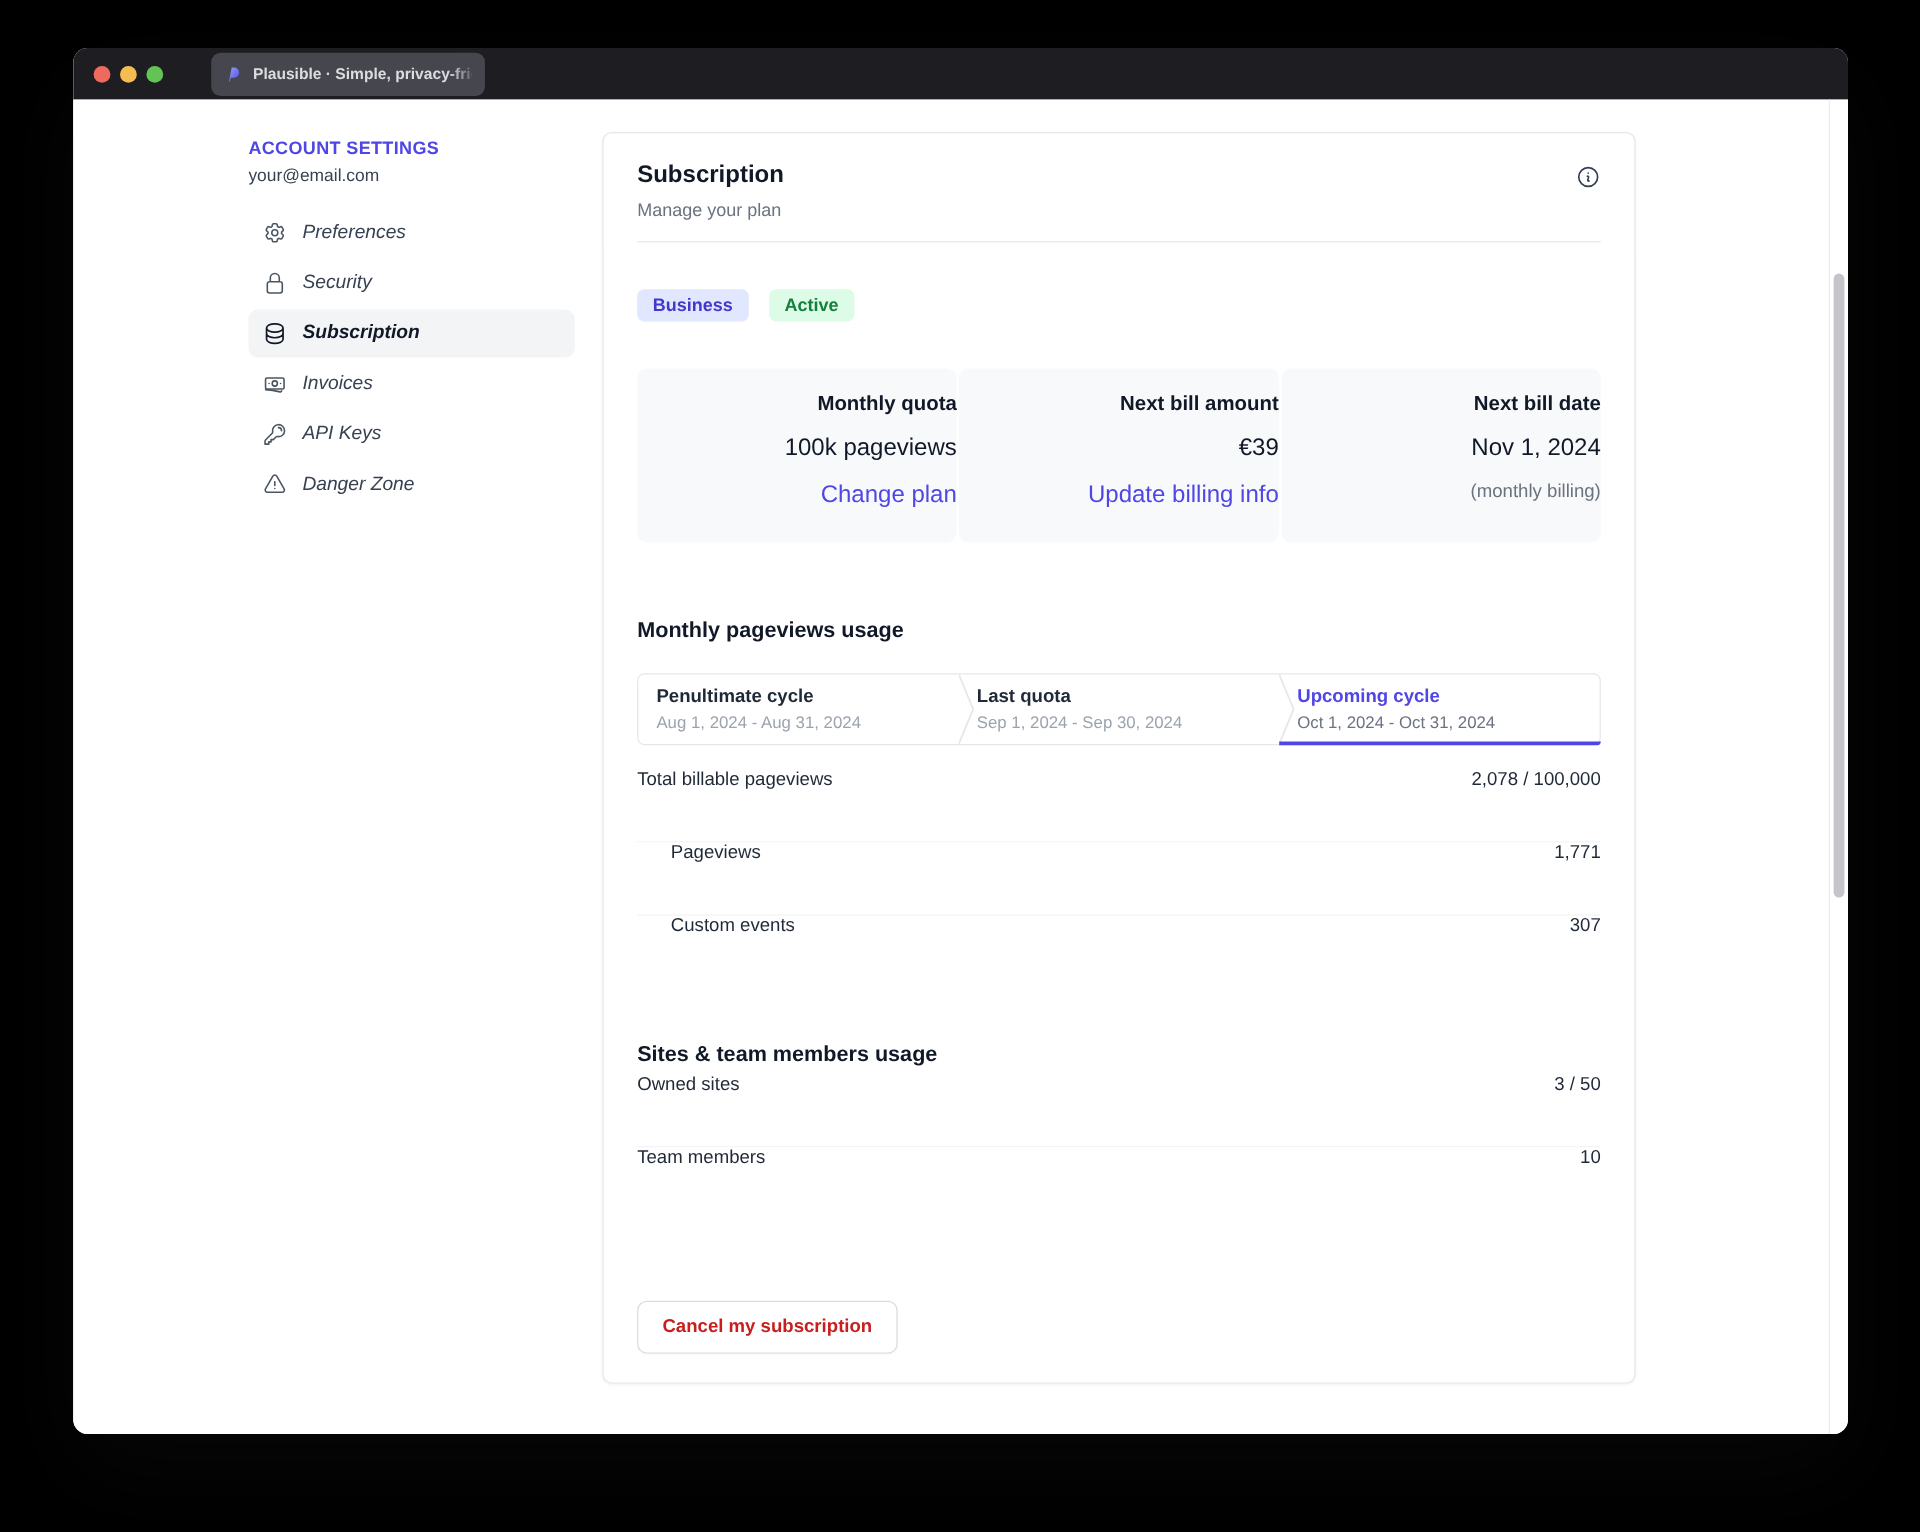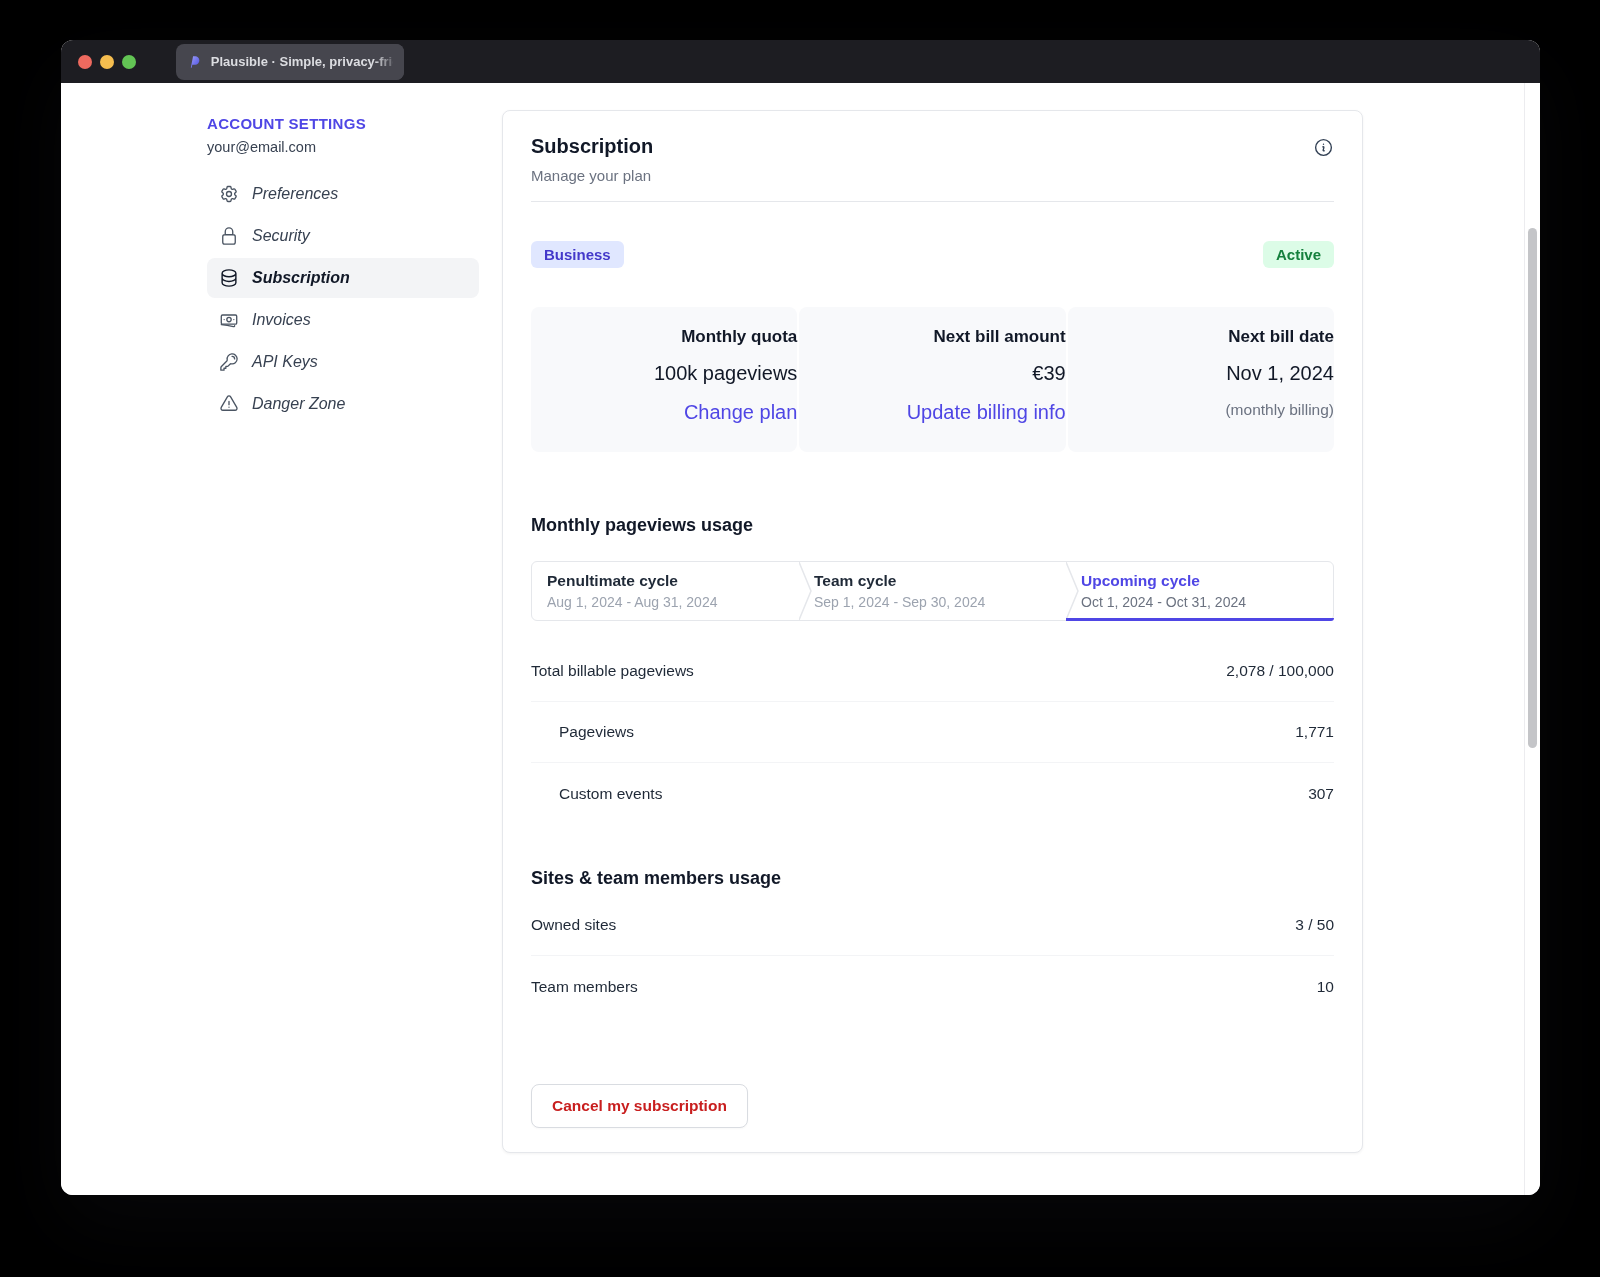"Business" .badges { justify-content: space-between -> flex-start }
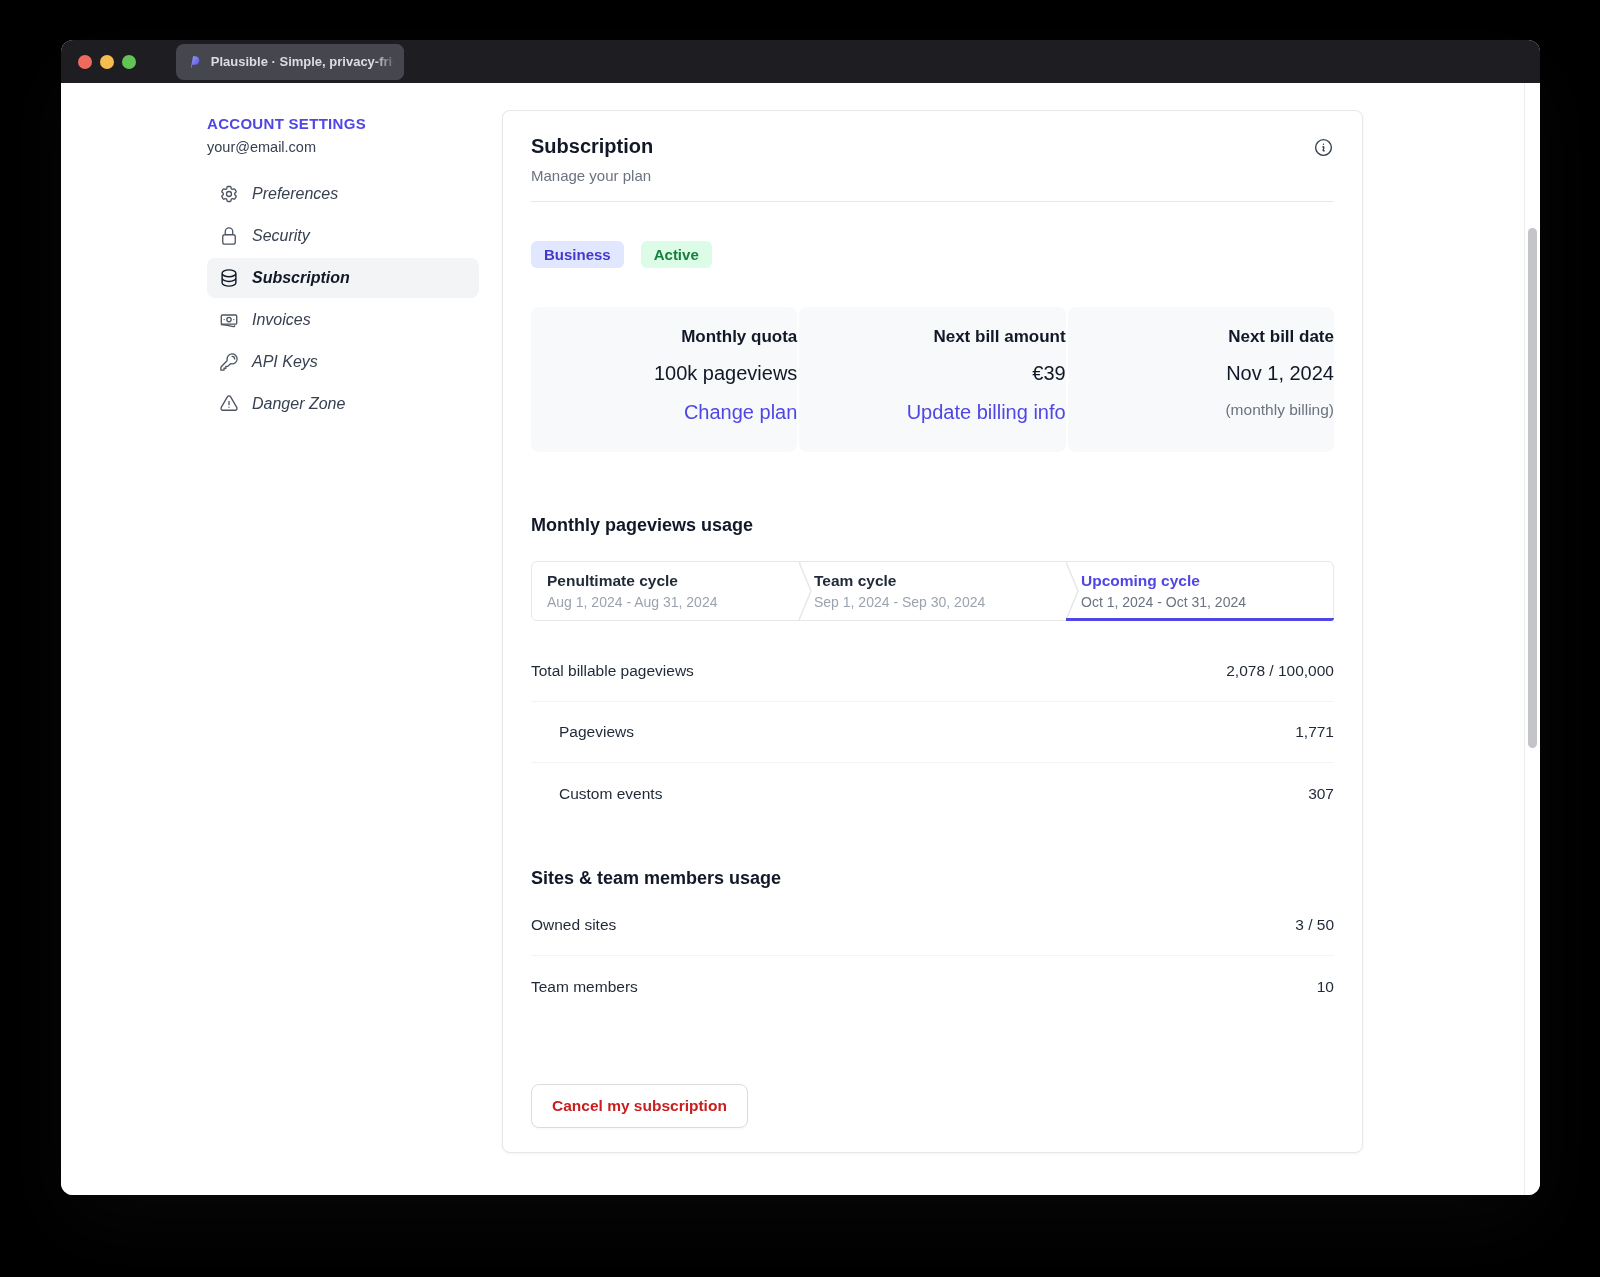"Team cycle" div.ct-label { text: Team cycle -> Last quota }
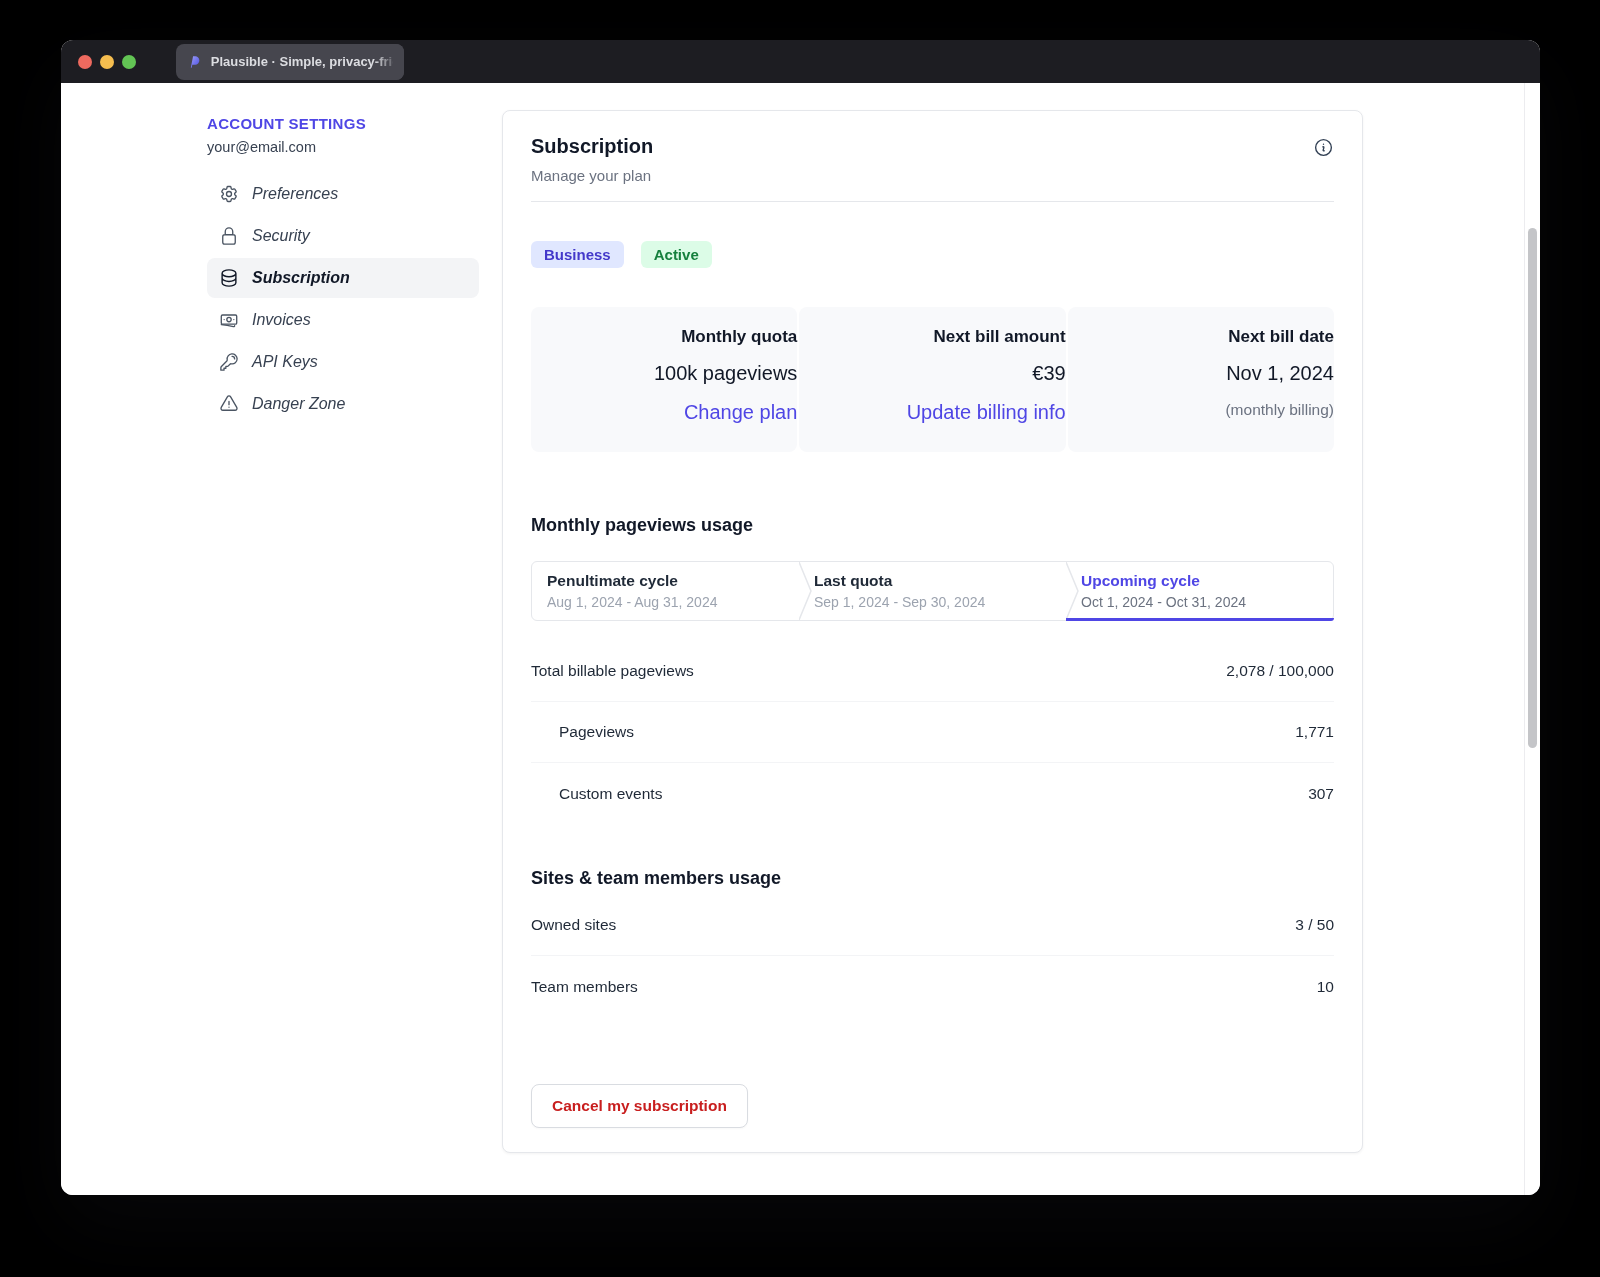"Total billable pageviews" .row { align-items: center -> flex-start }
